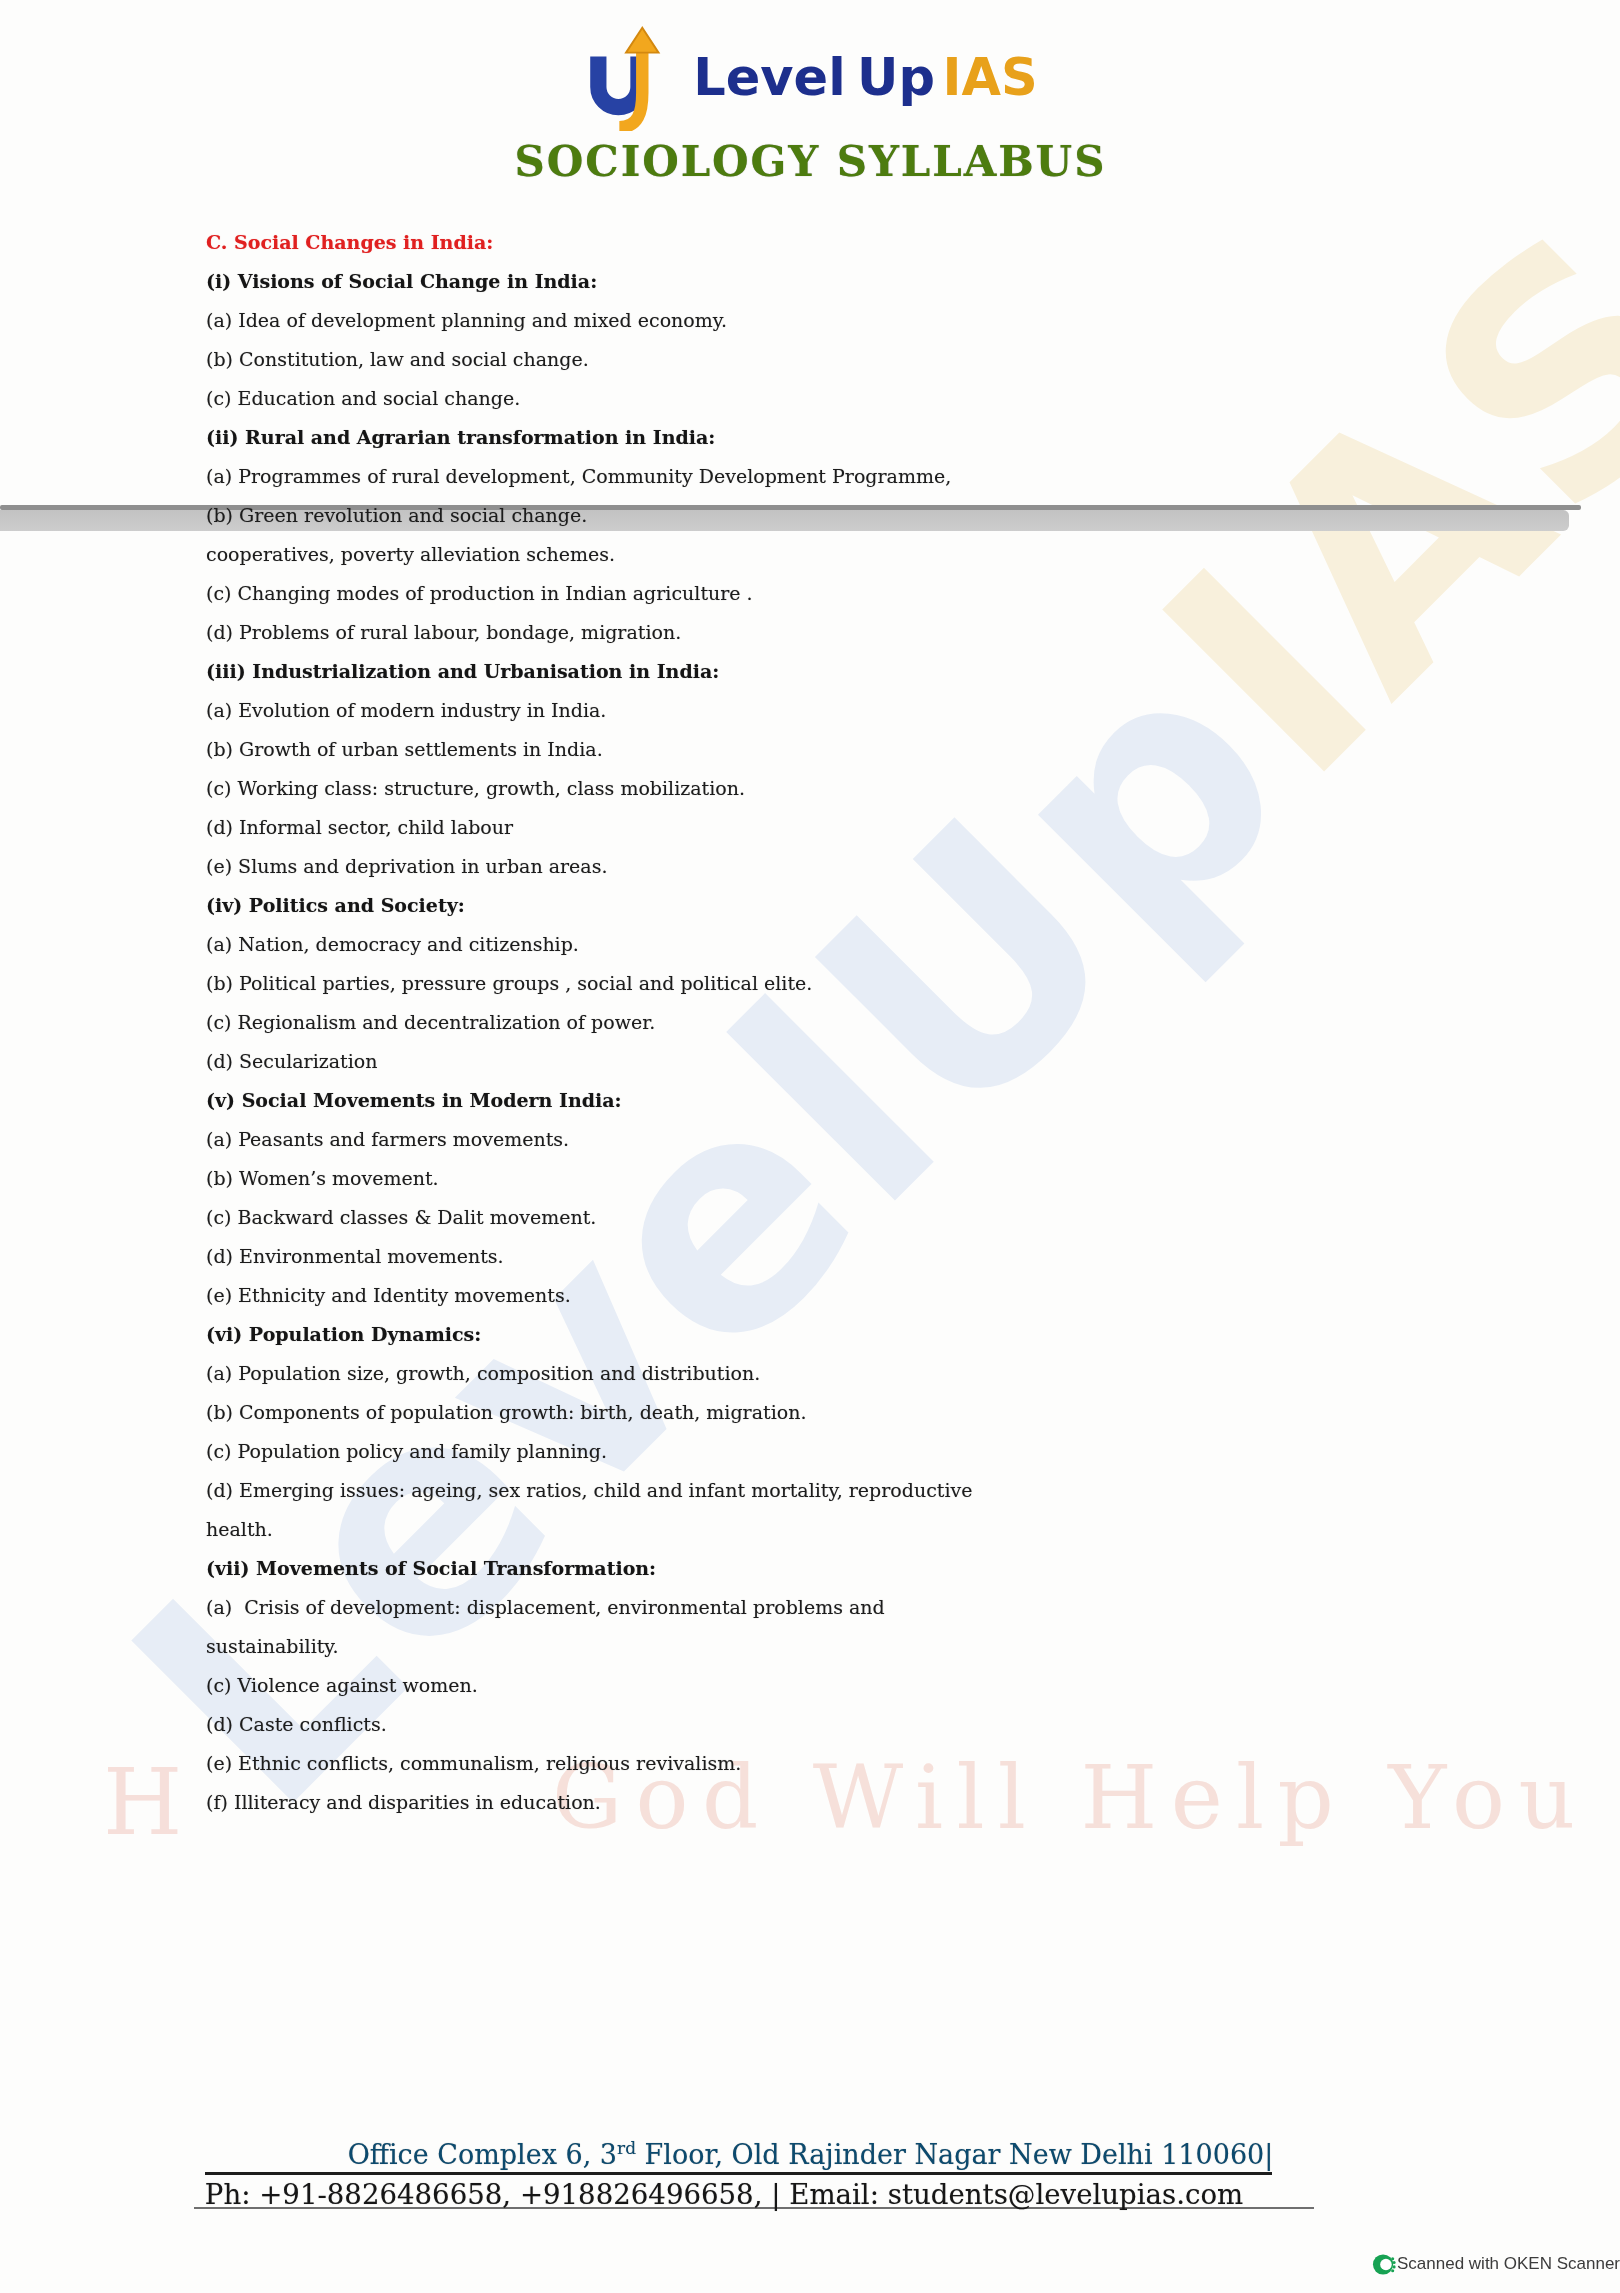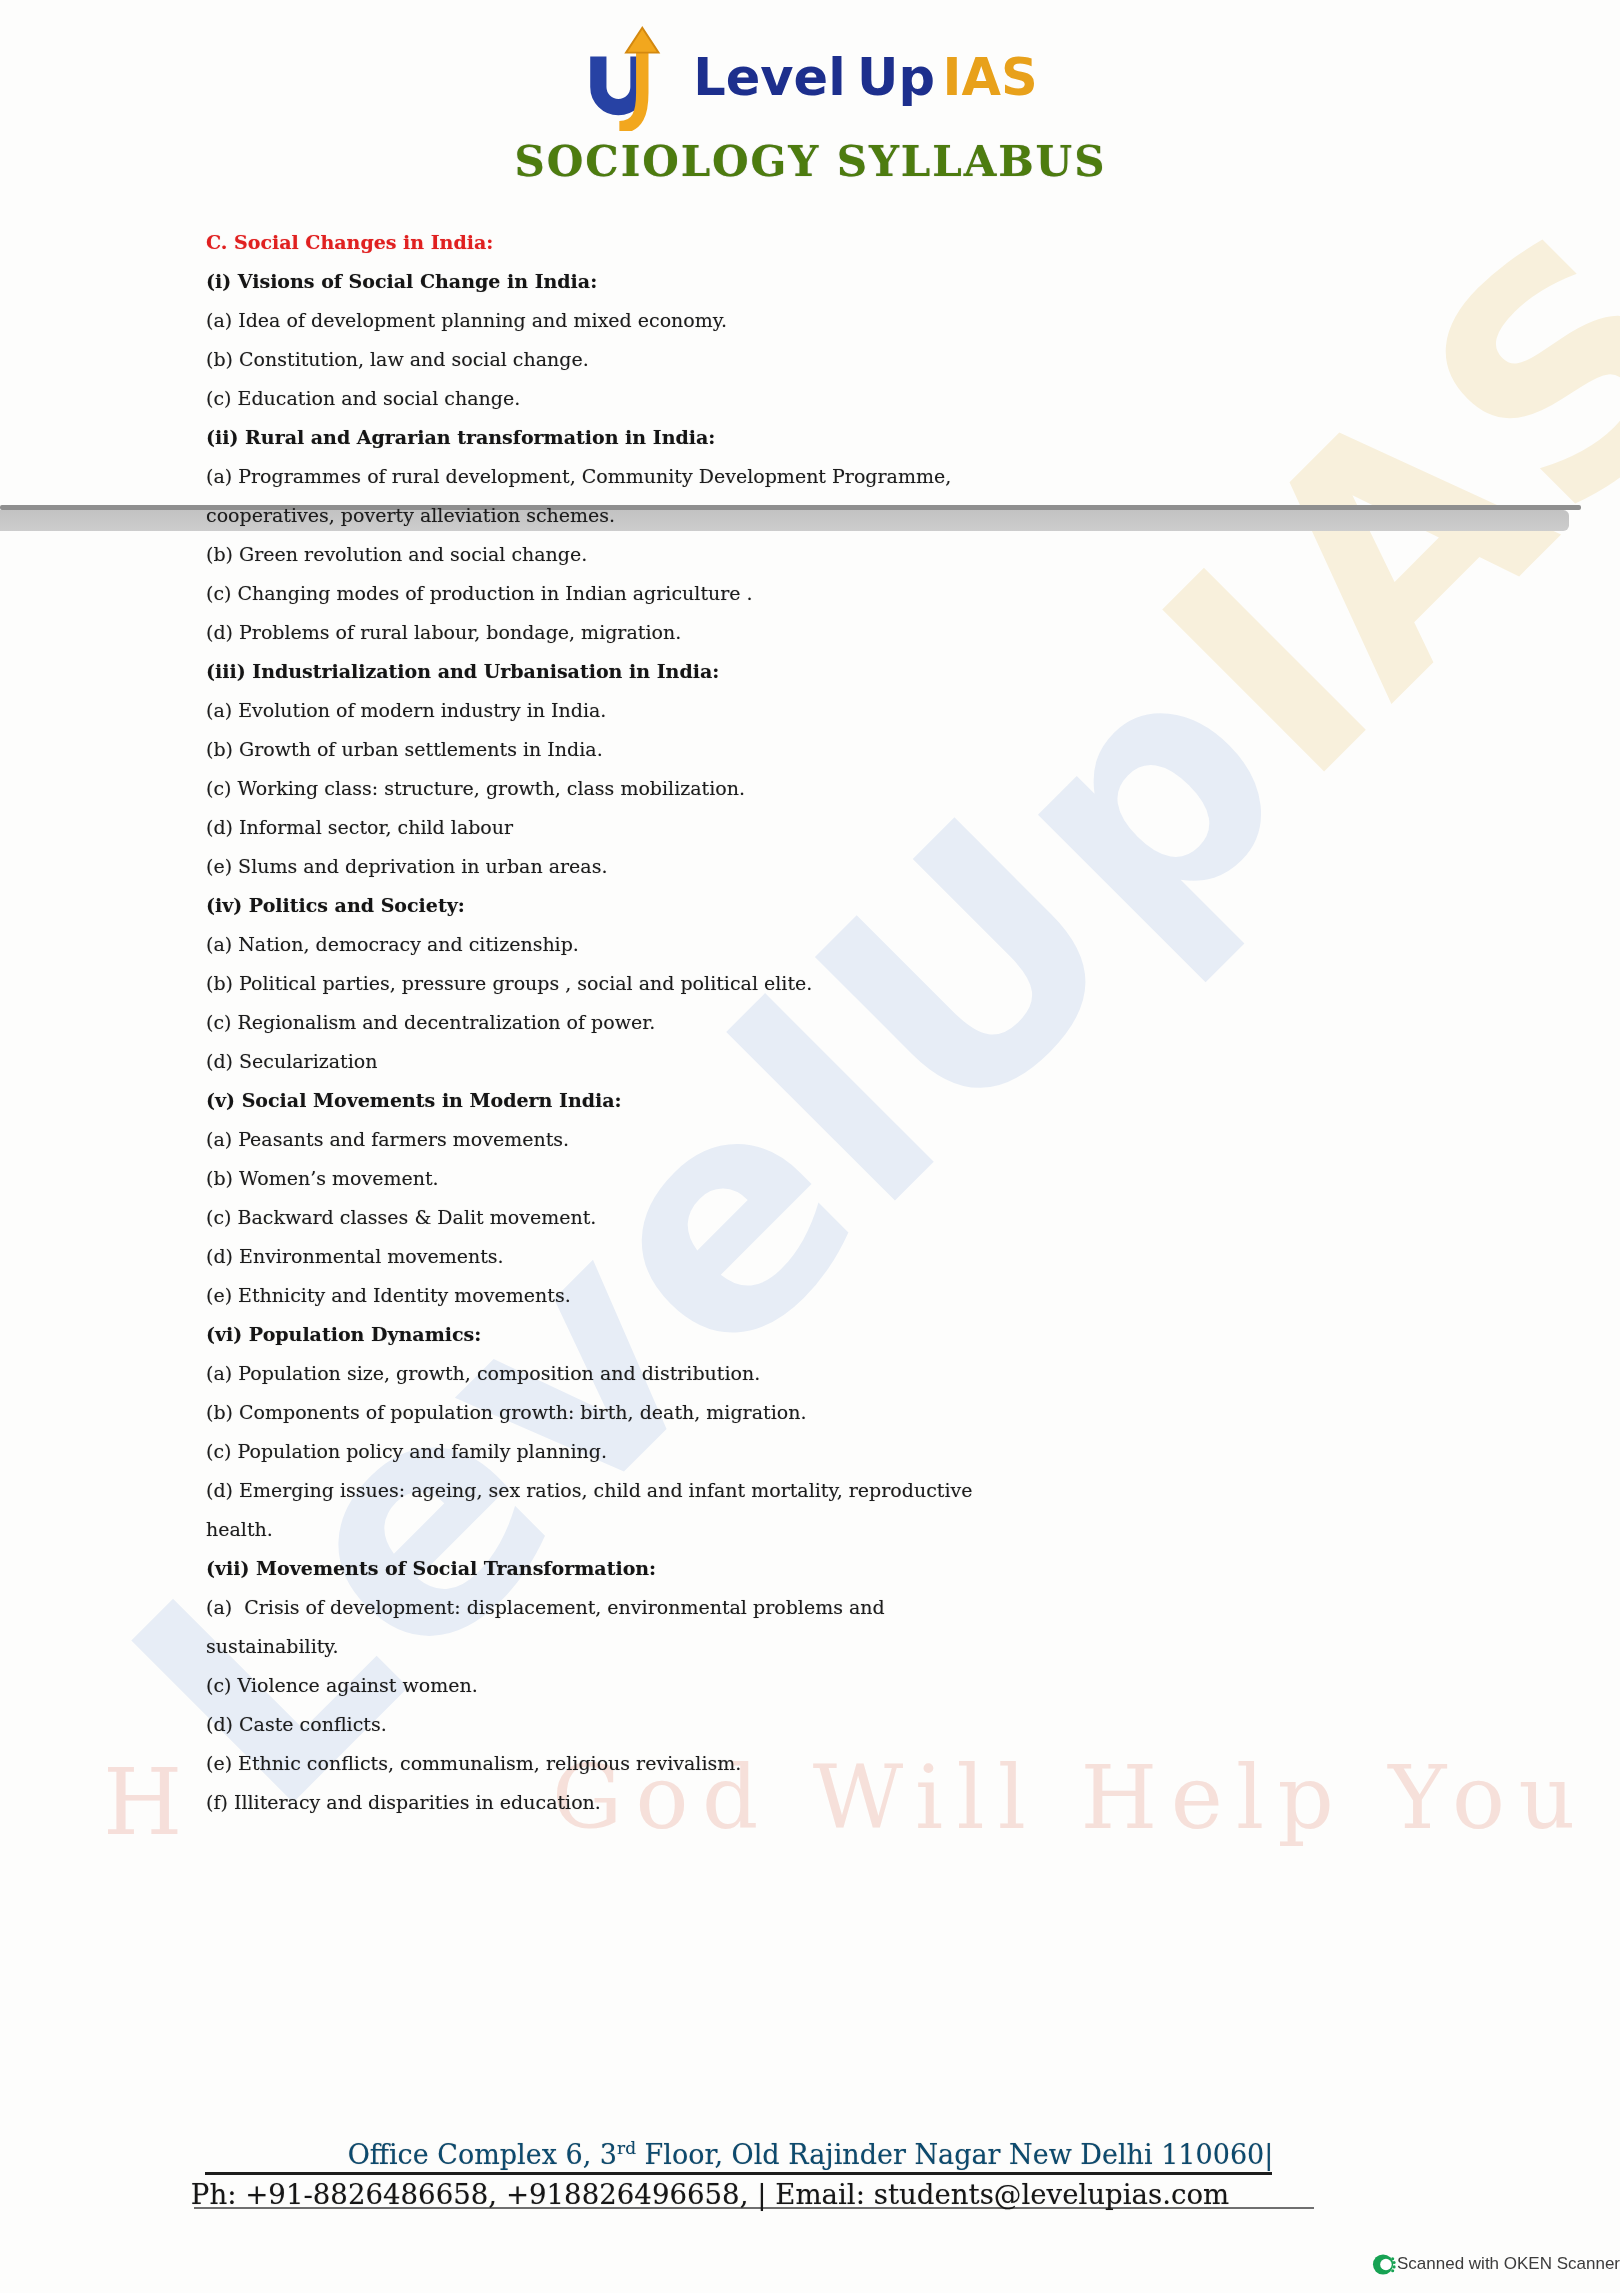"cooperatives, poverty alleviation" div.line { order: before "(b) Green revolution and social" -> after "(b) Green revolution and social" }
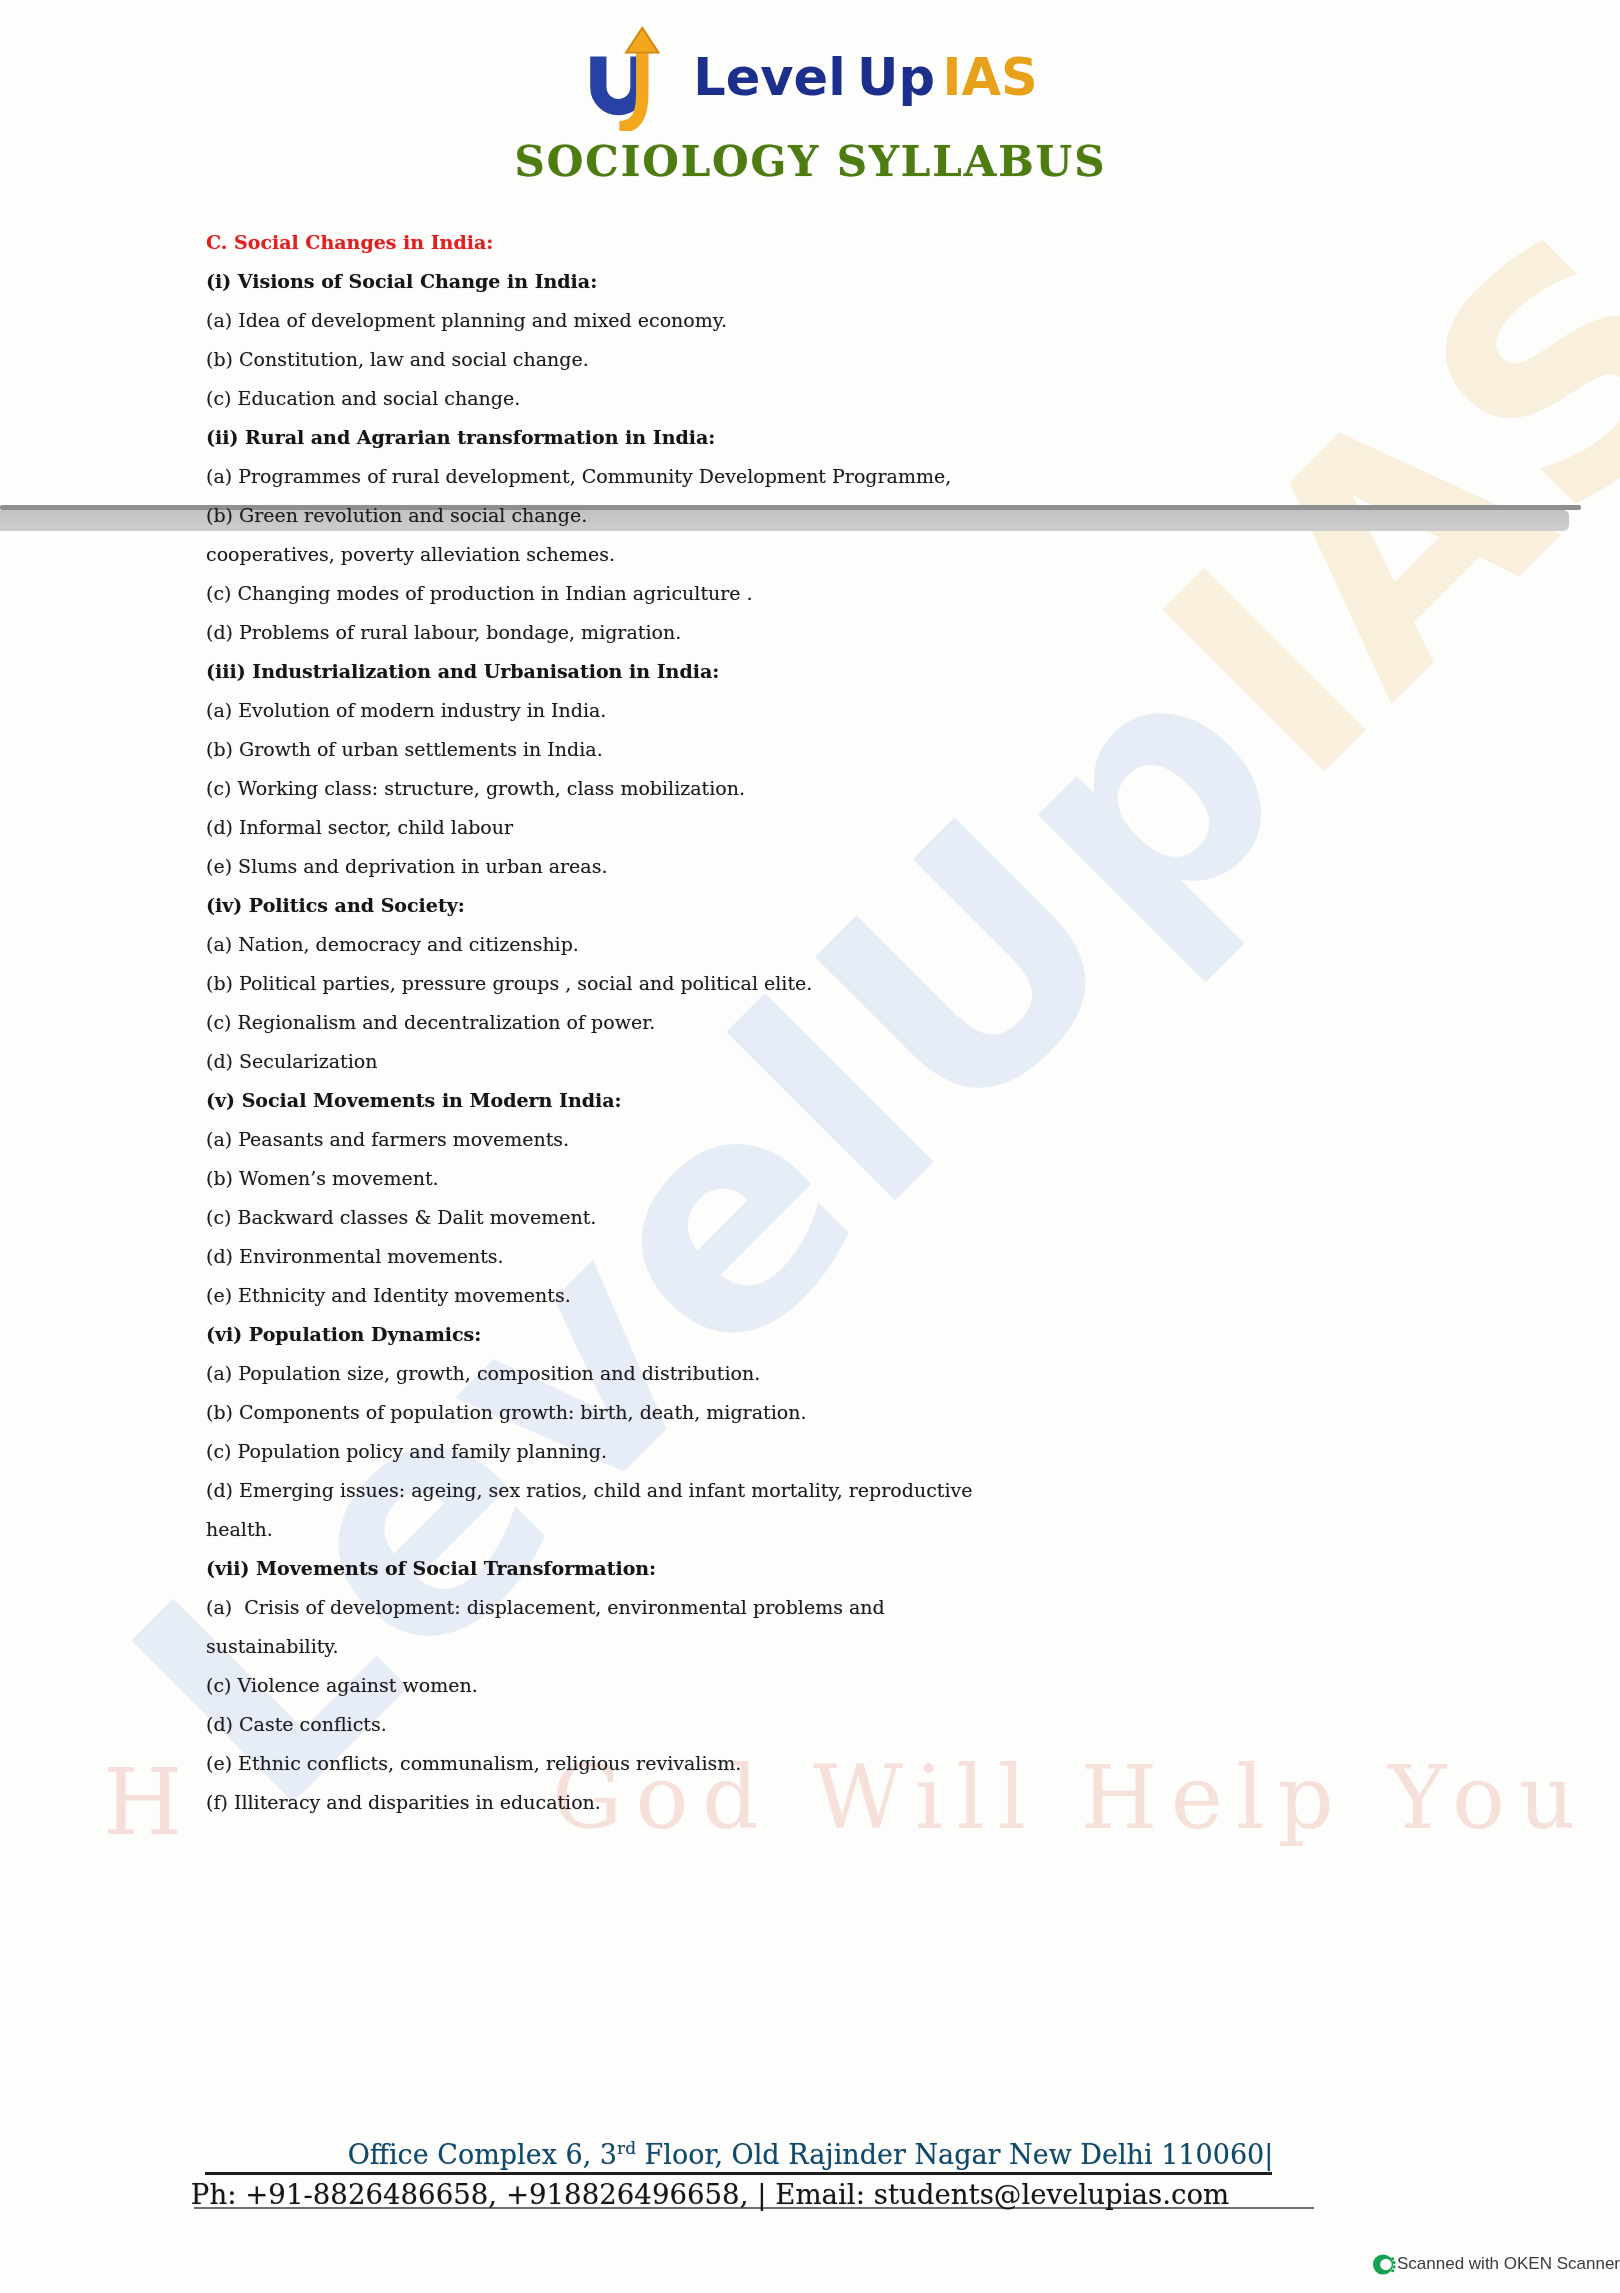"Ph: +91-8826486658, +918826496658, |" .footer-contact { padding-left: none -> 14px }
